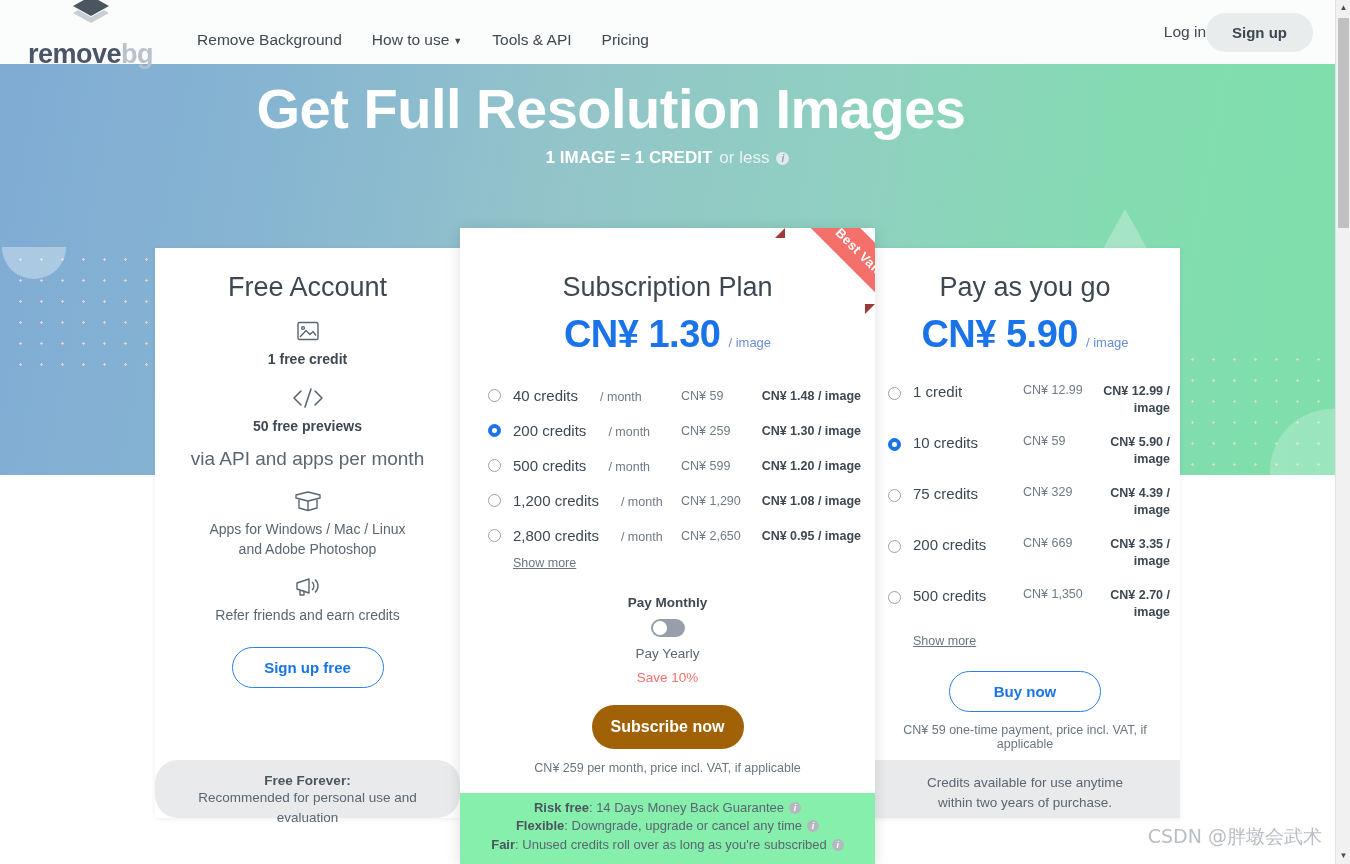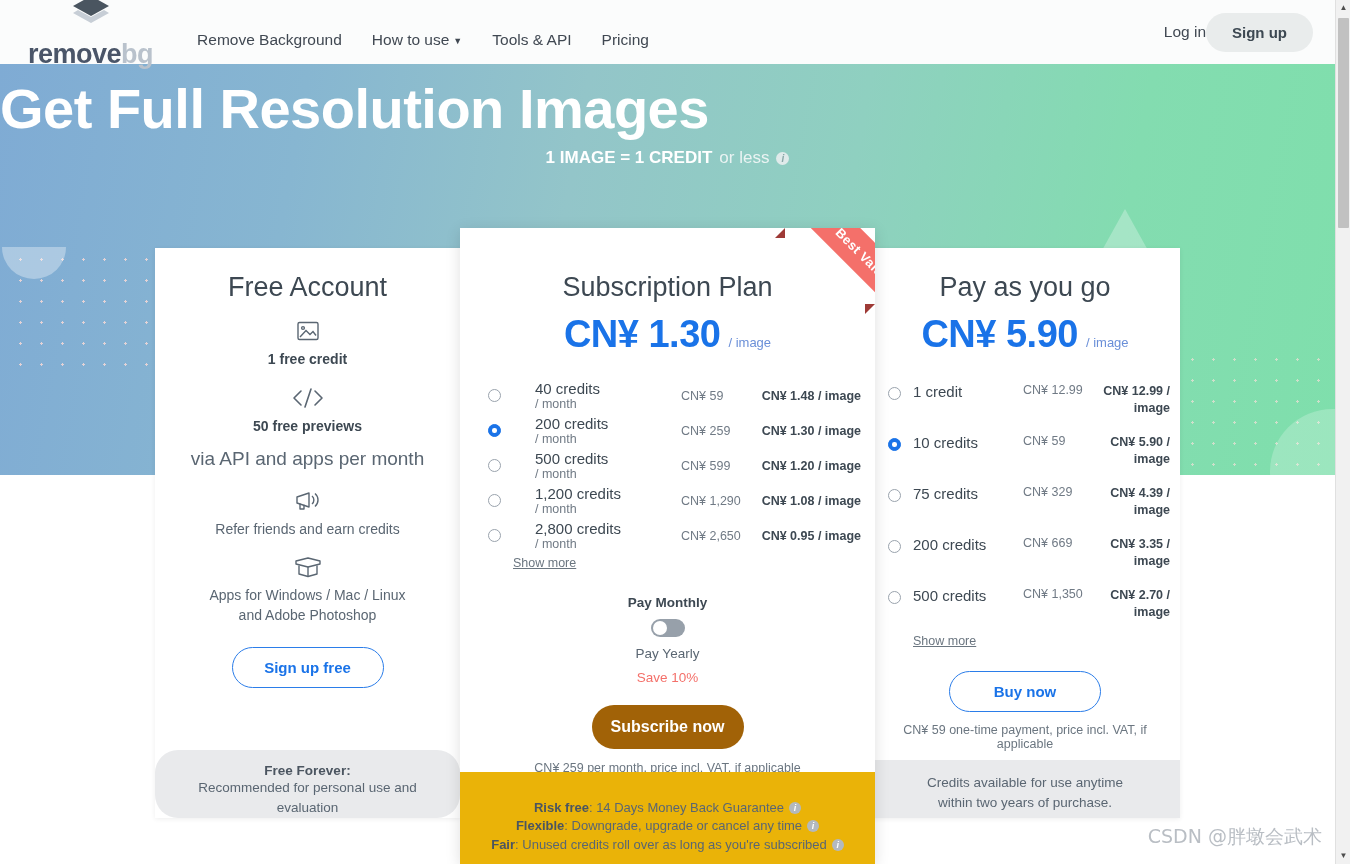"Get Full Resolution Images" .hero-title { text-align: none -> center }
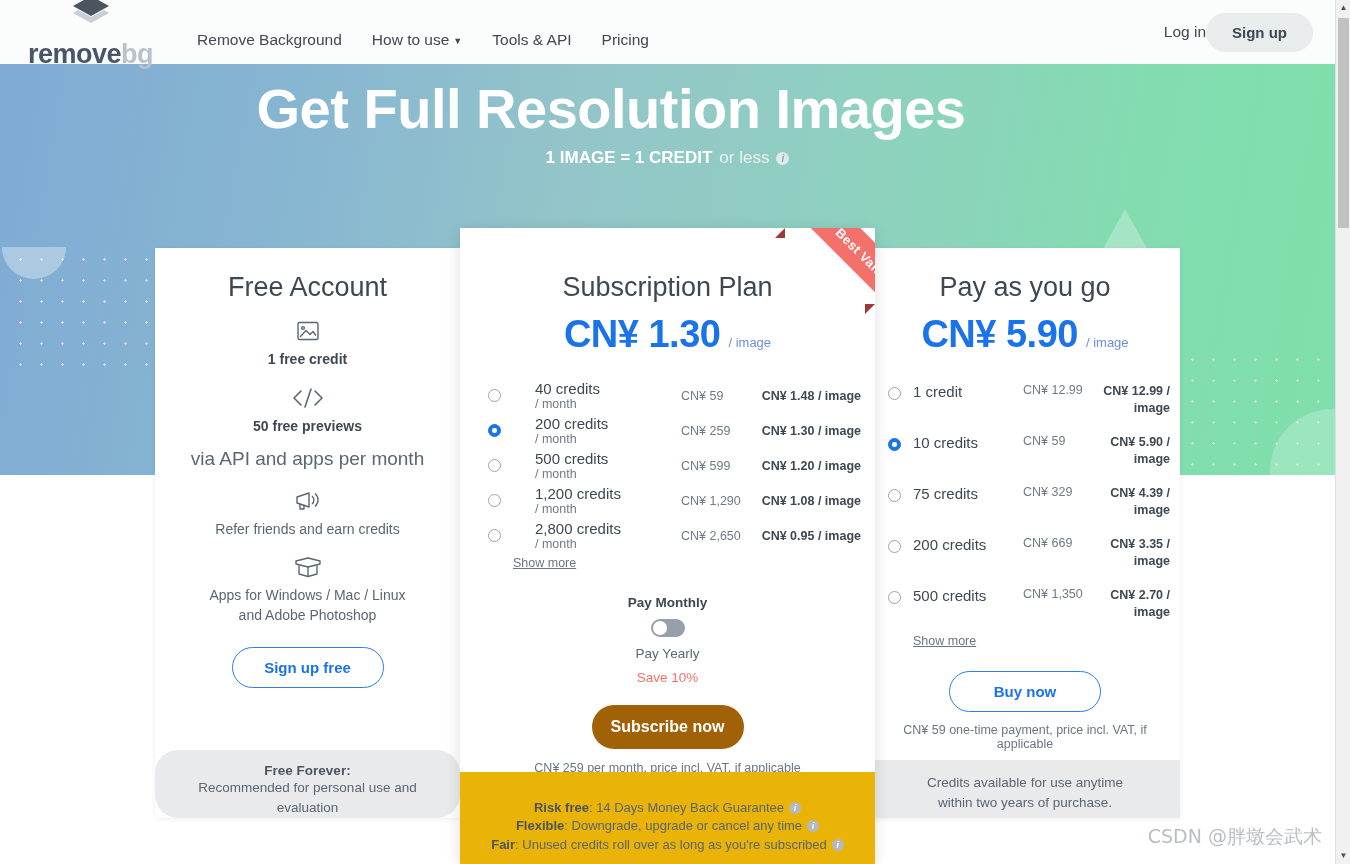"40 credits" .card-sub .opt-row .c1 { flex-direction: column -> none }
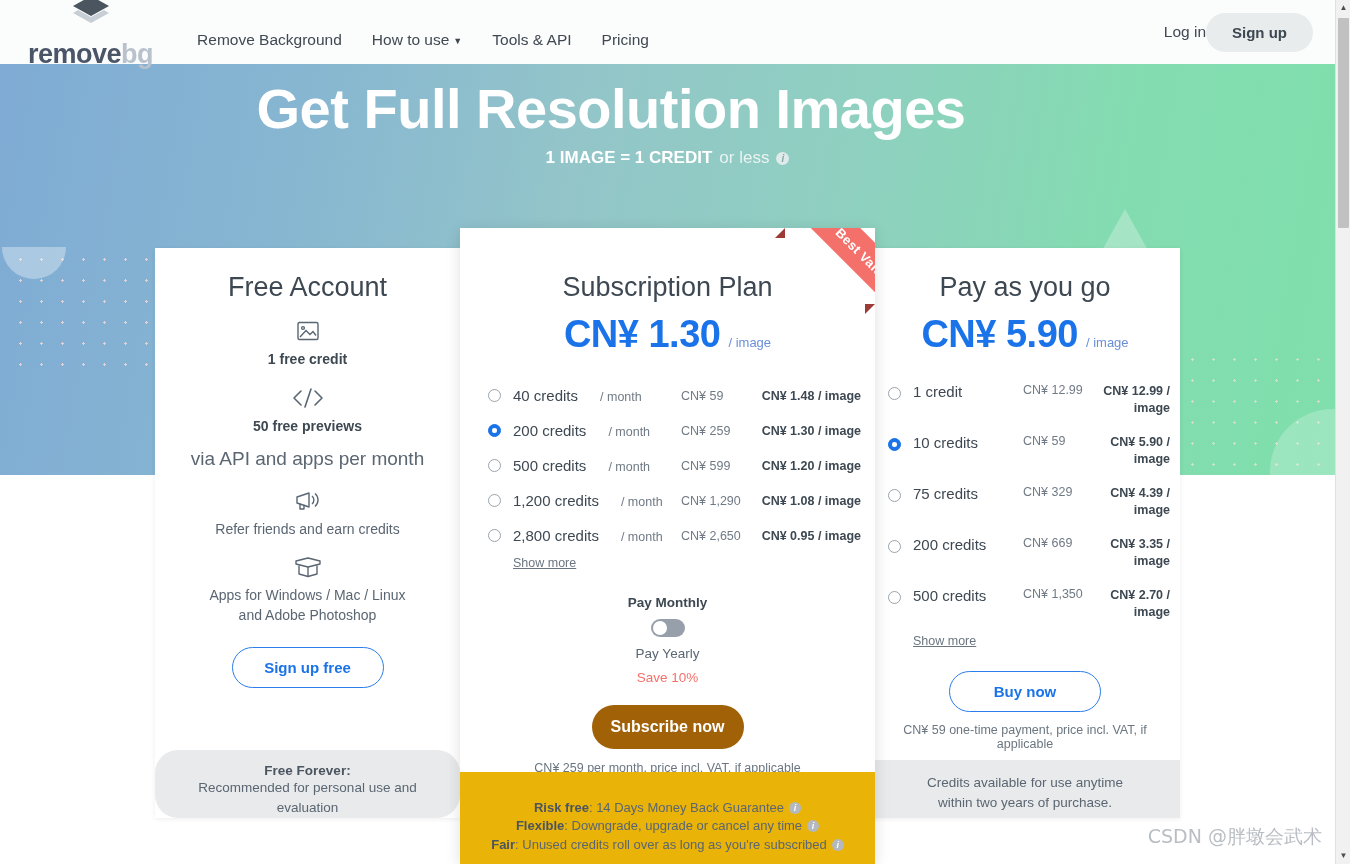"Refer friends and earn credits" div.feature { order: before "Apps for Windows / Mac" -> after "Apps for Windows / Mac" }
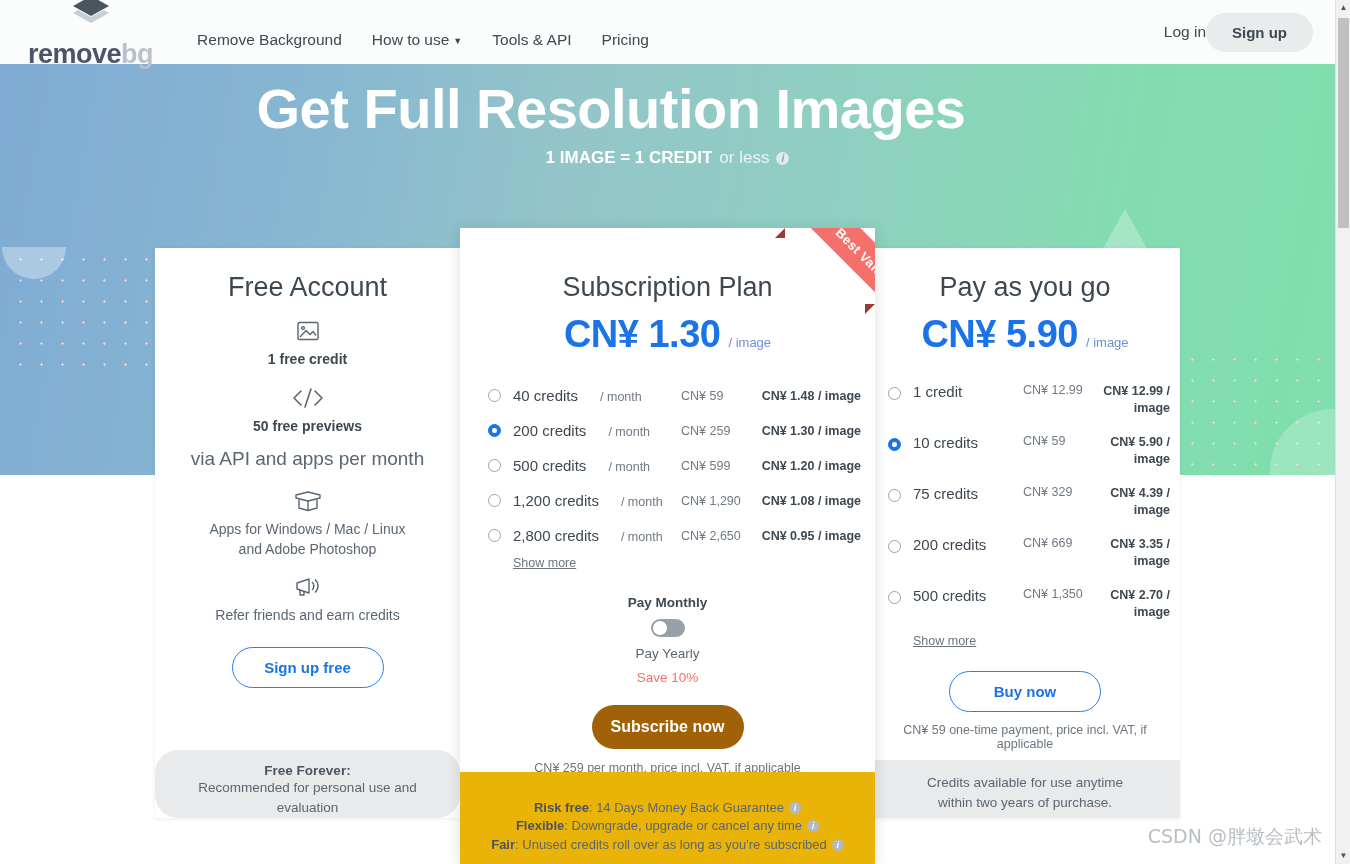"Free Forever:" .card-free .card-footer { height: 68px -> 58px }
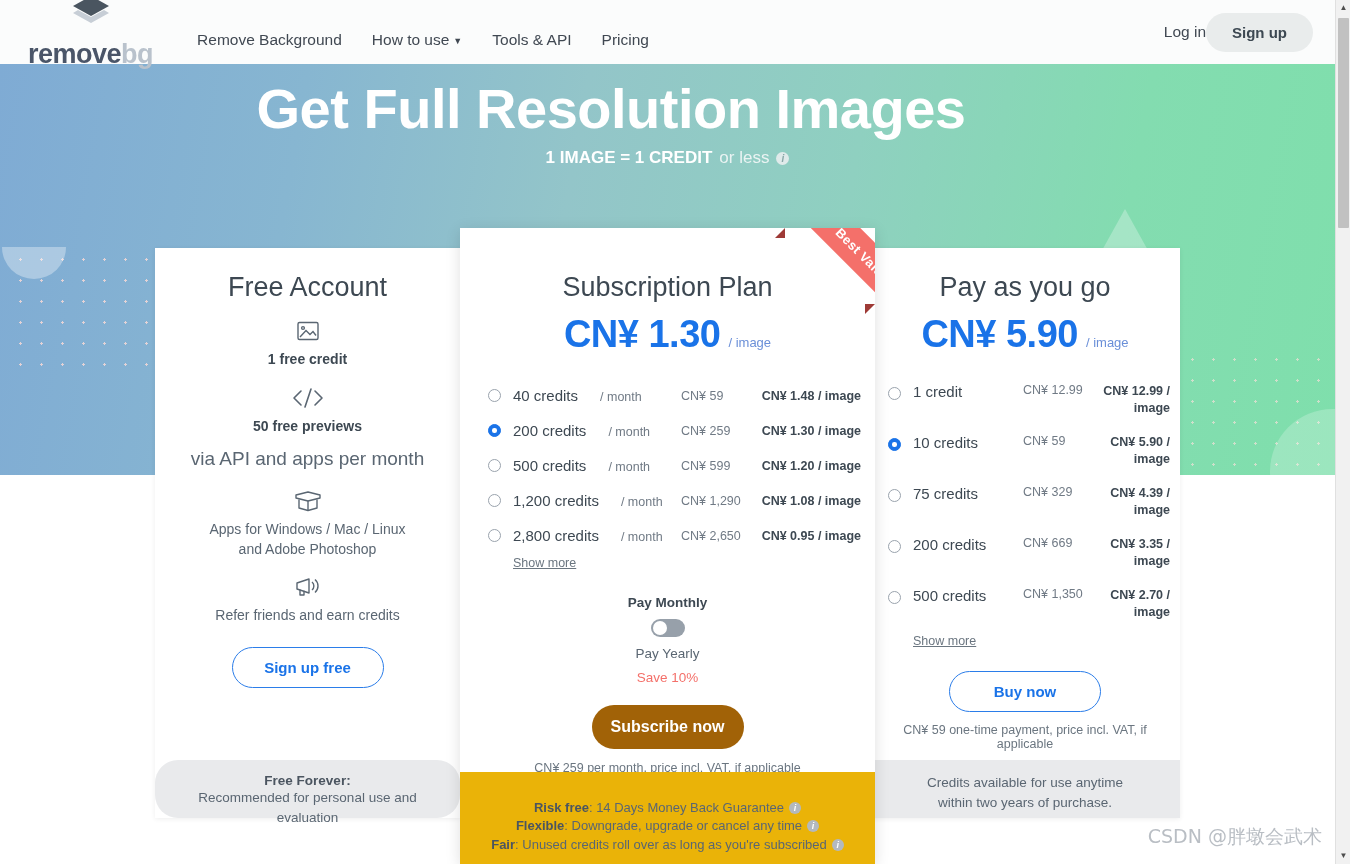"Risk free: 14 Days Money" .sub-footer { background: #eab308 -> #86efac; padding: 27px 10px 10px -> 6px 10px 10px }
